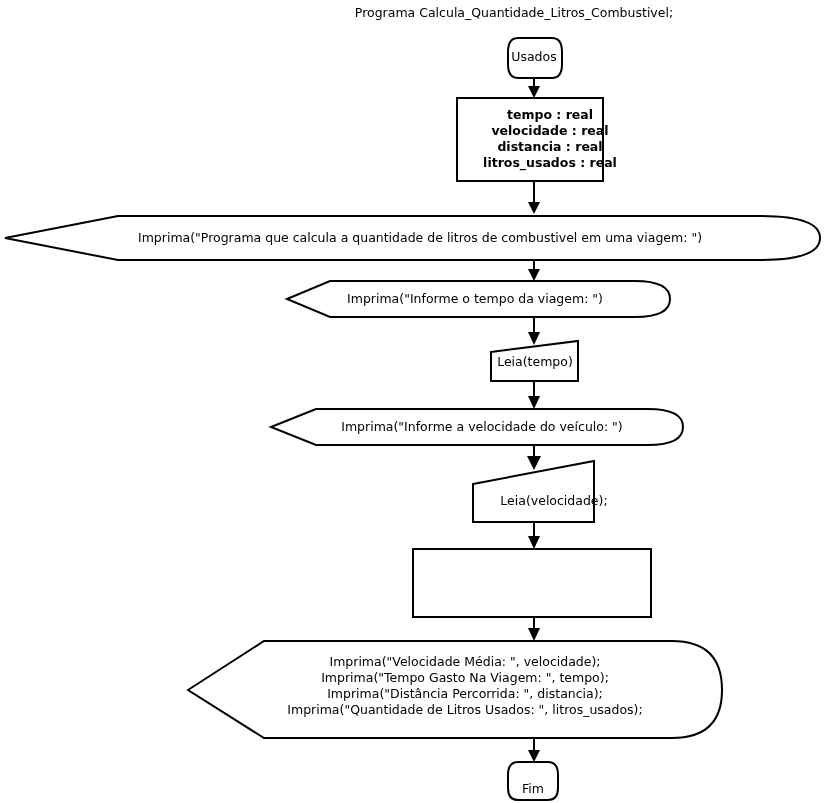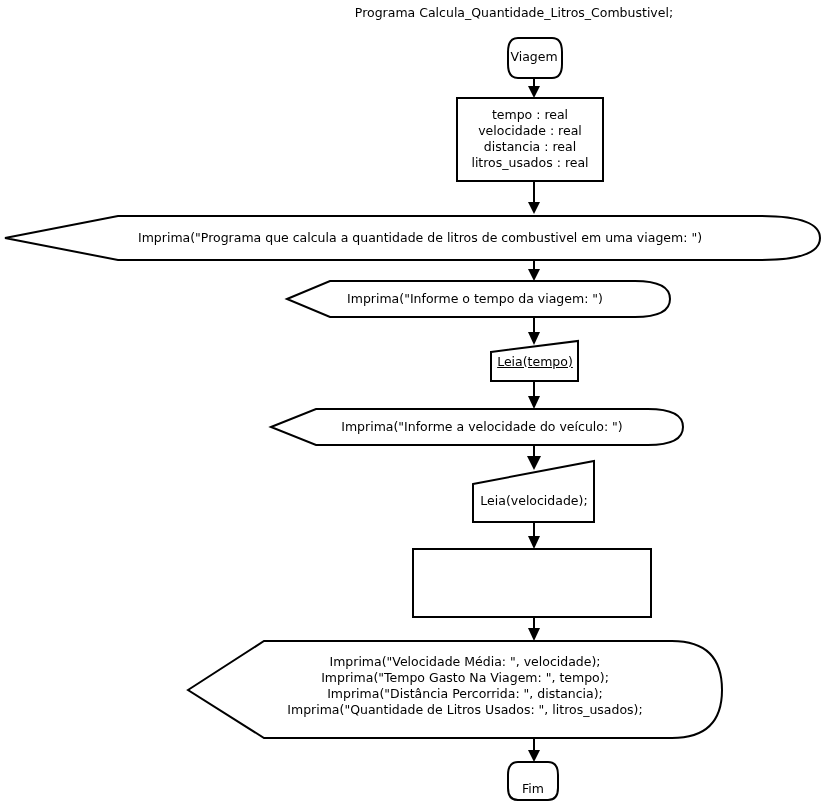"Viagem" div.node-text { text: Viagem -> Usados }
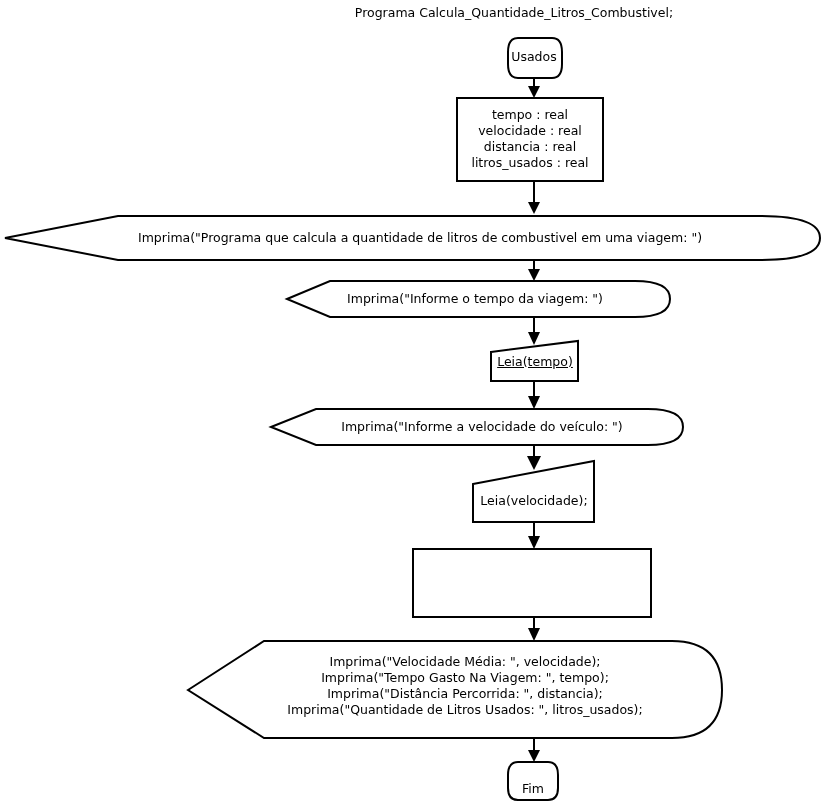"tempo : real" div.node-text { font-weight: none -> bold; left: 457px -> 477px }
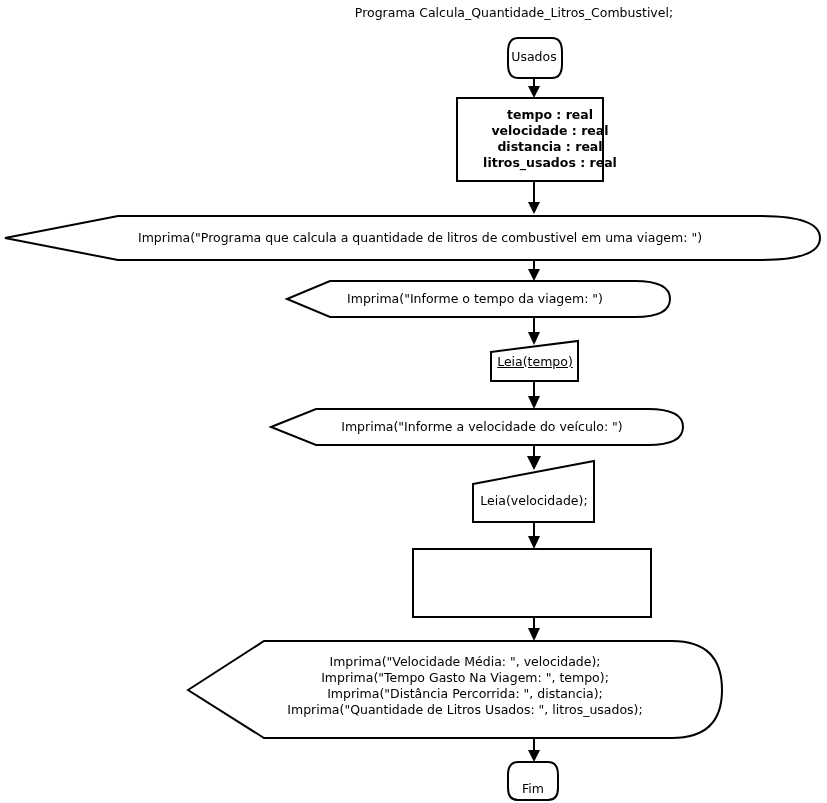"Leia(tempo)" div.node-text { text-decoration: underline -> none }
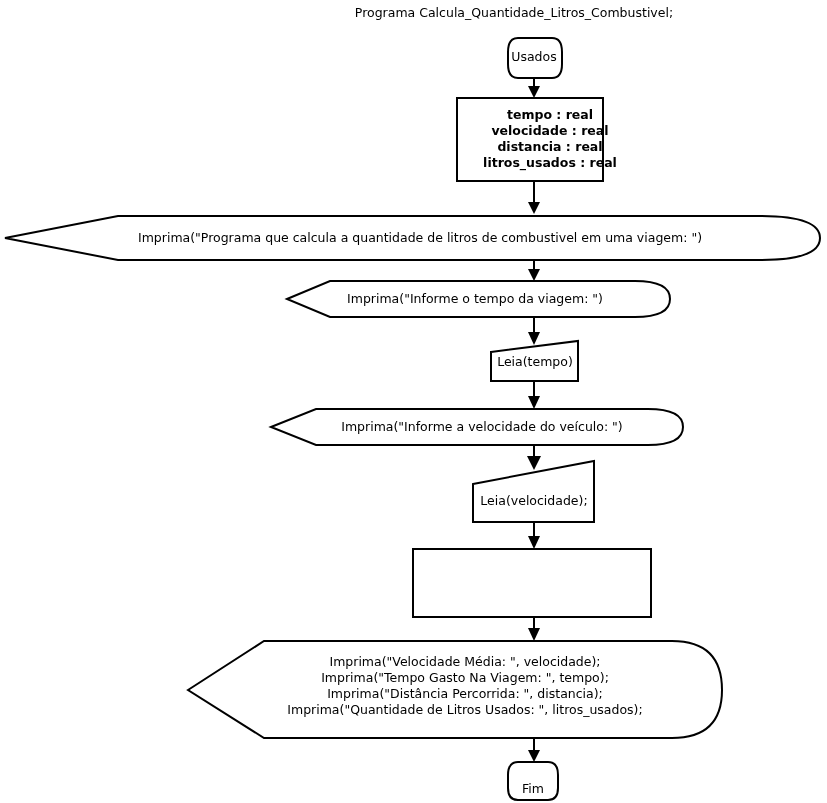"Leia(velocidade);" div.node-text { left: 474px -> 494px }
